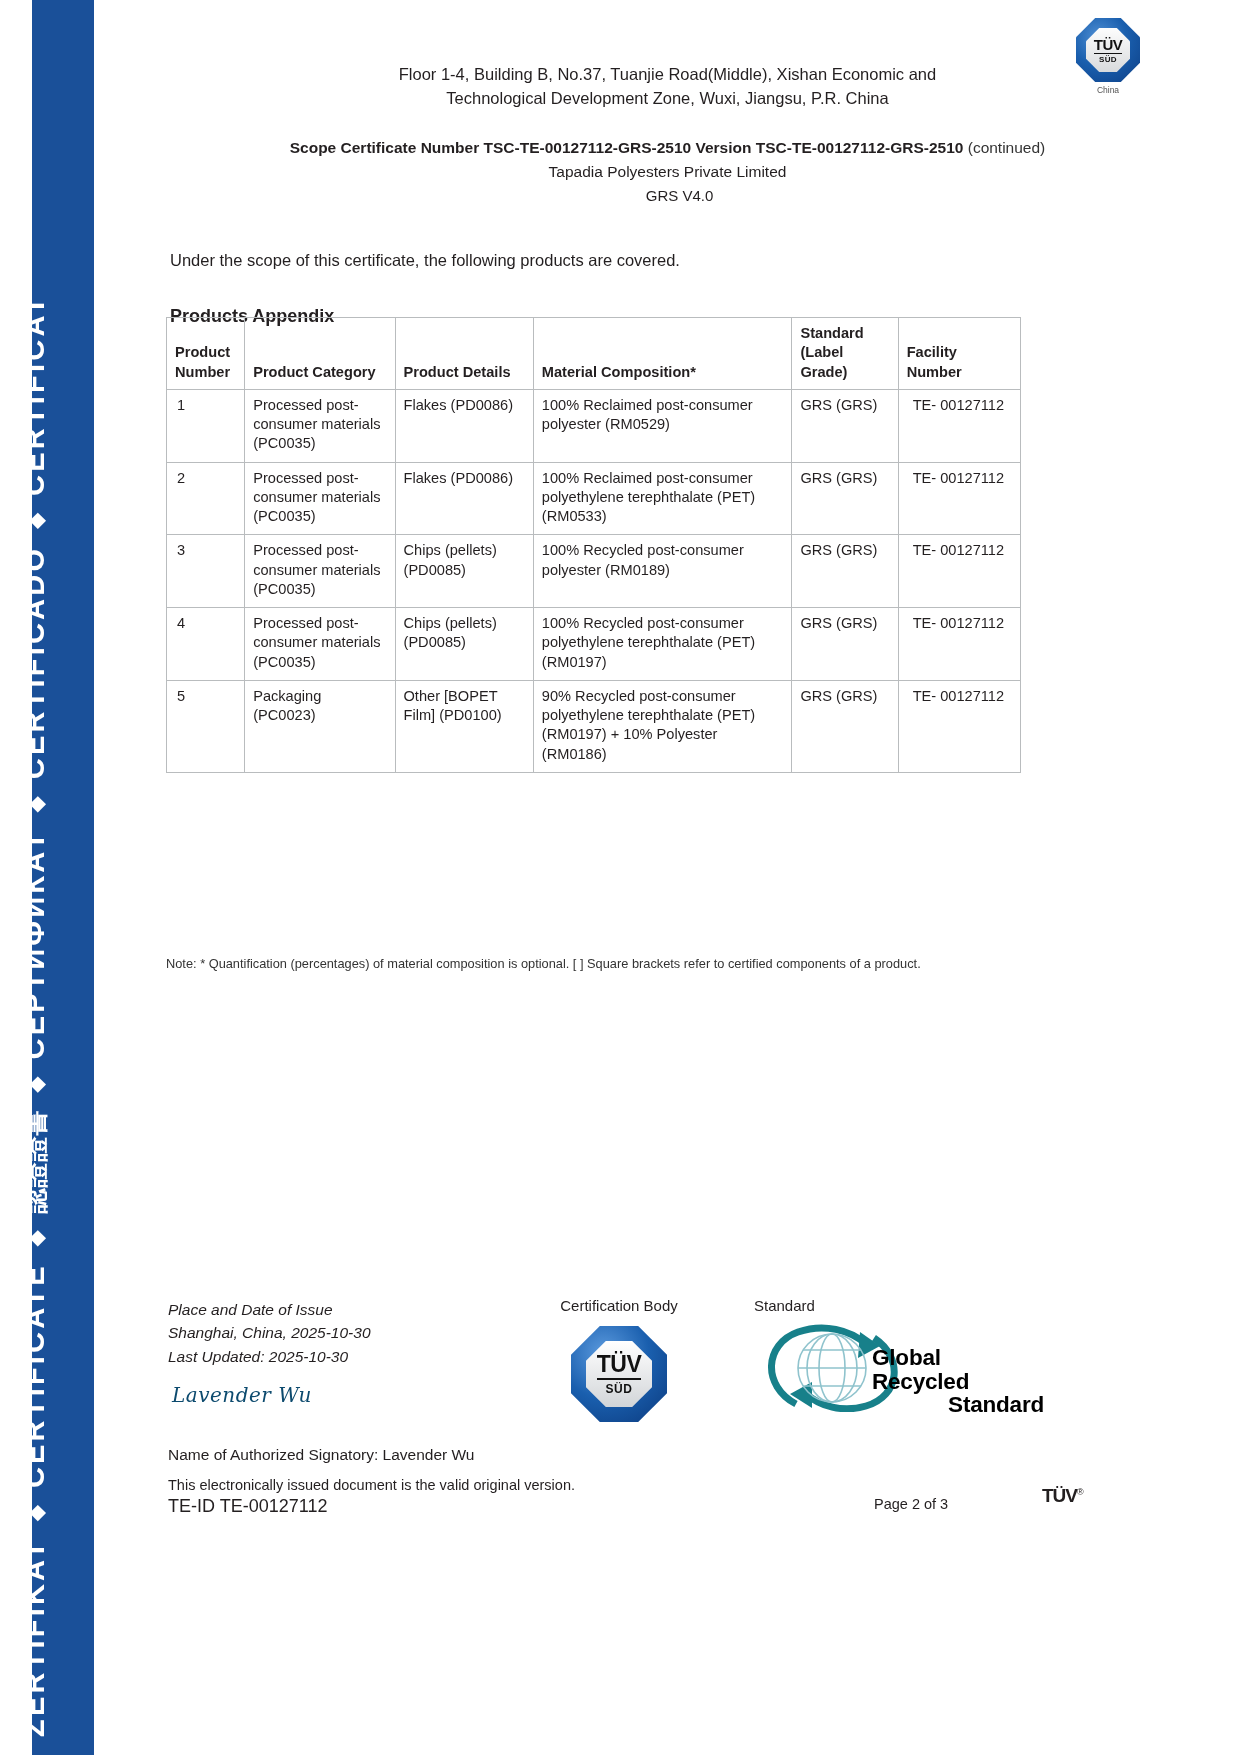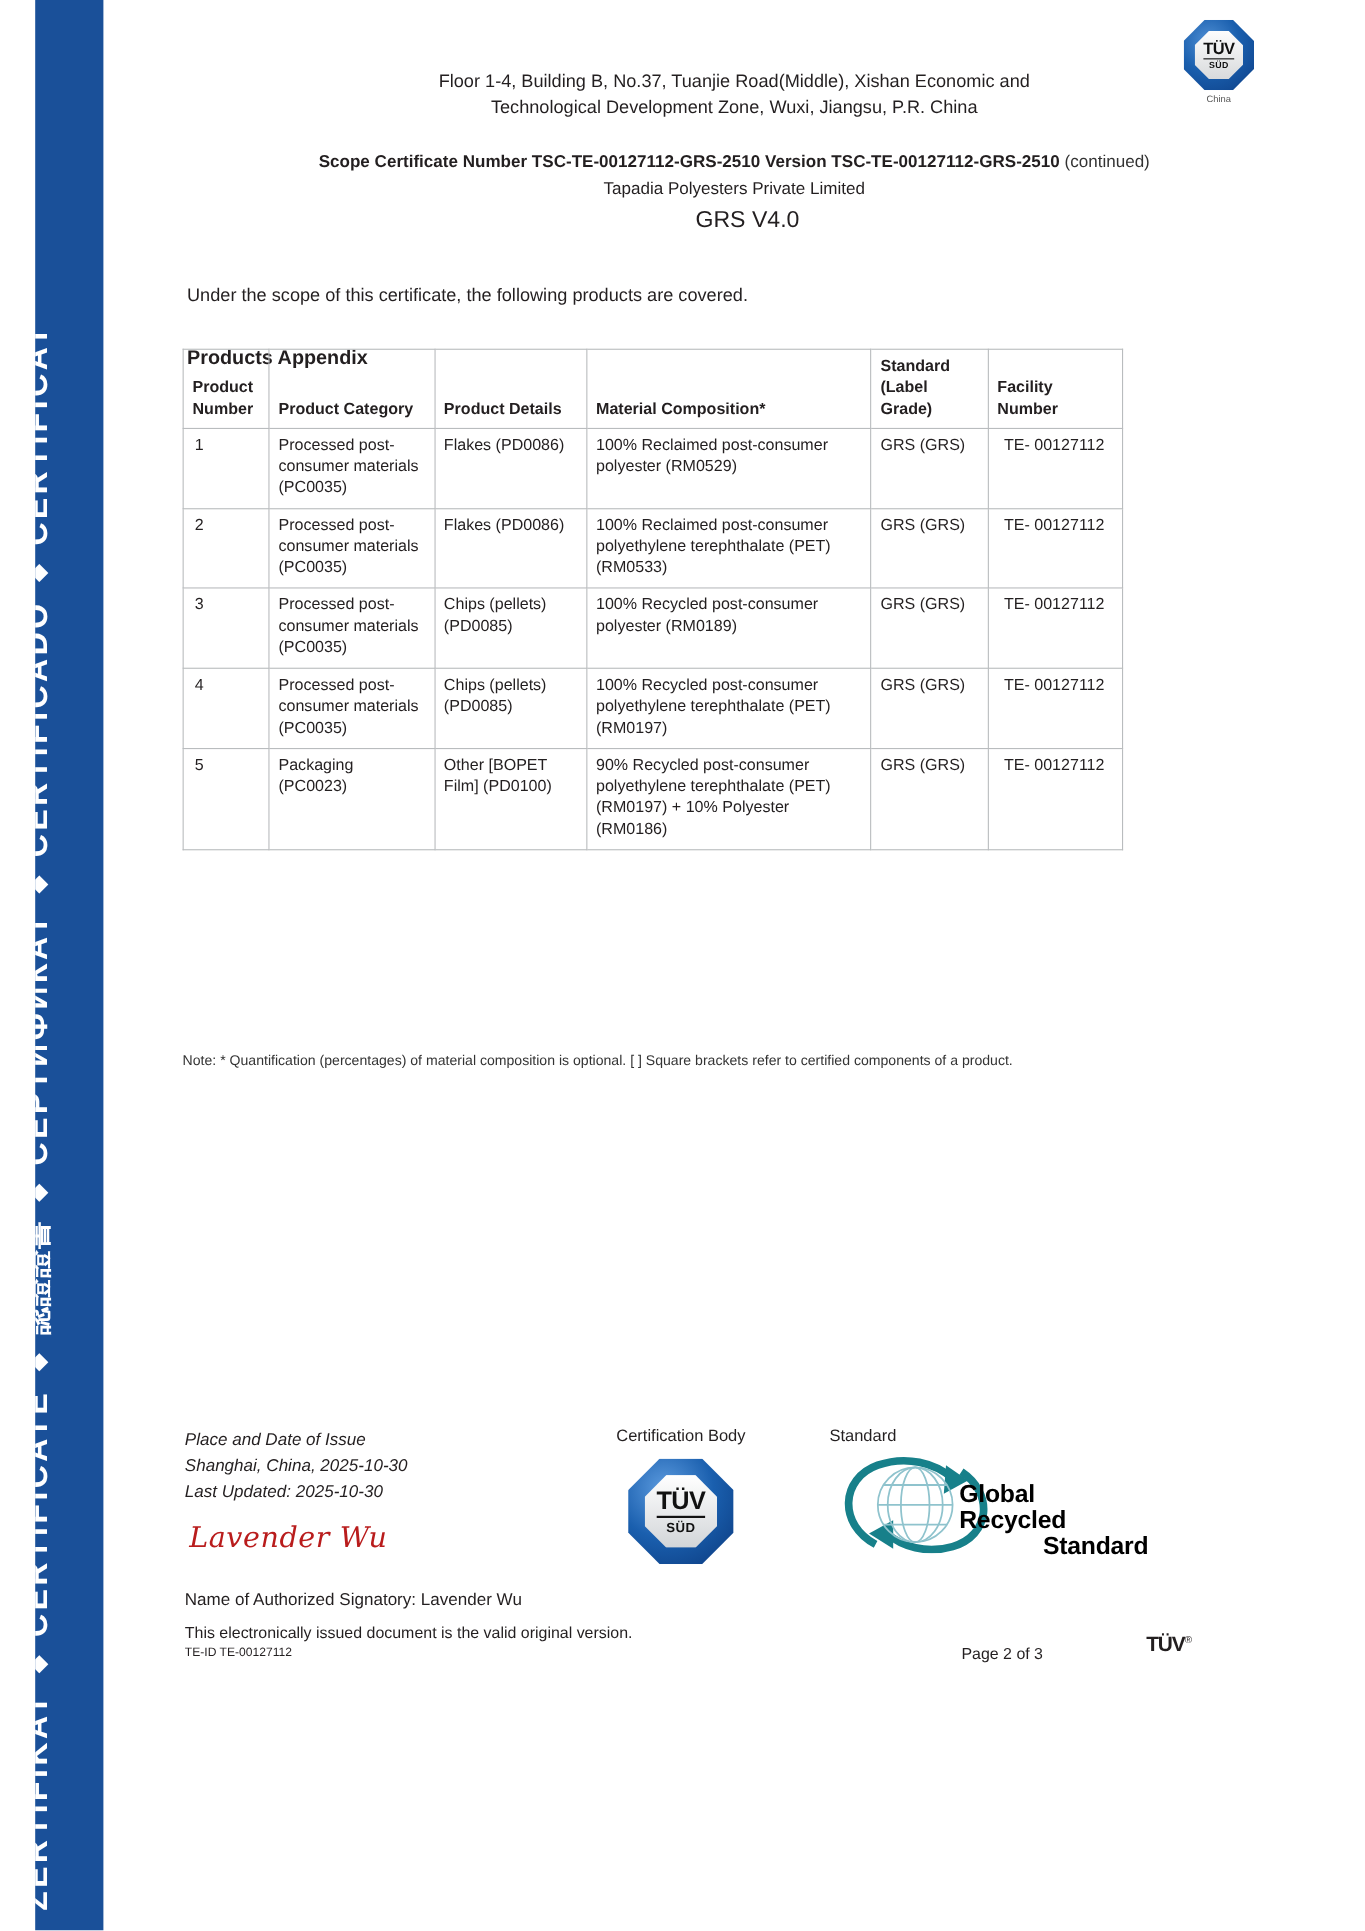"GRS V4.0" #version { font-size: 21px -> 15px }
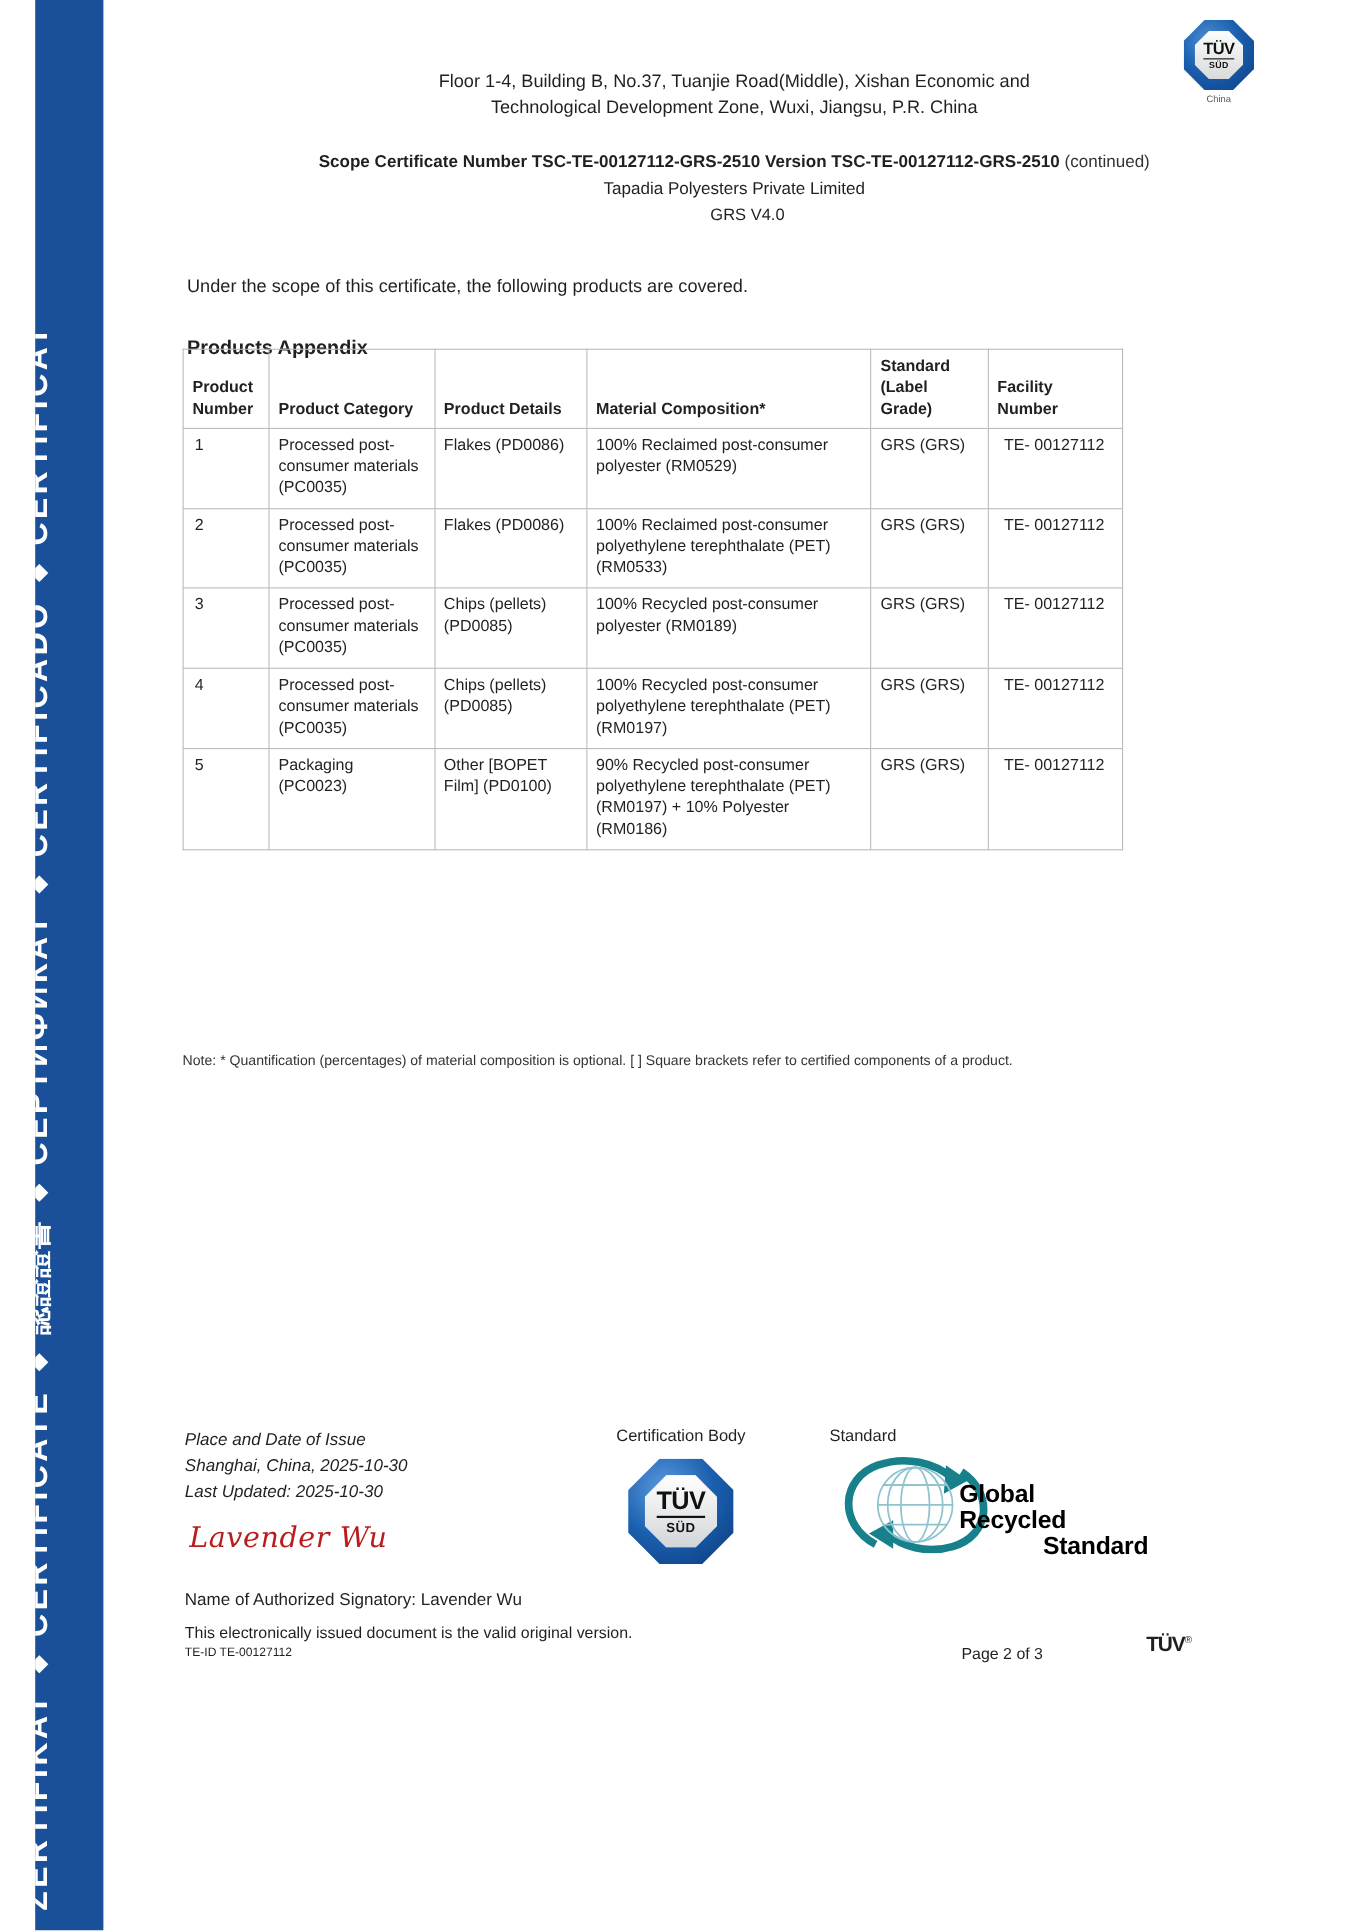"Lavender Wu" #signature { color: #b91c1c -> #0c4a6e; font-size: 26px -> 20px }
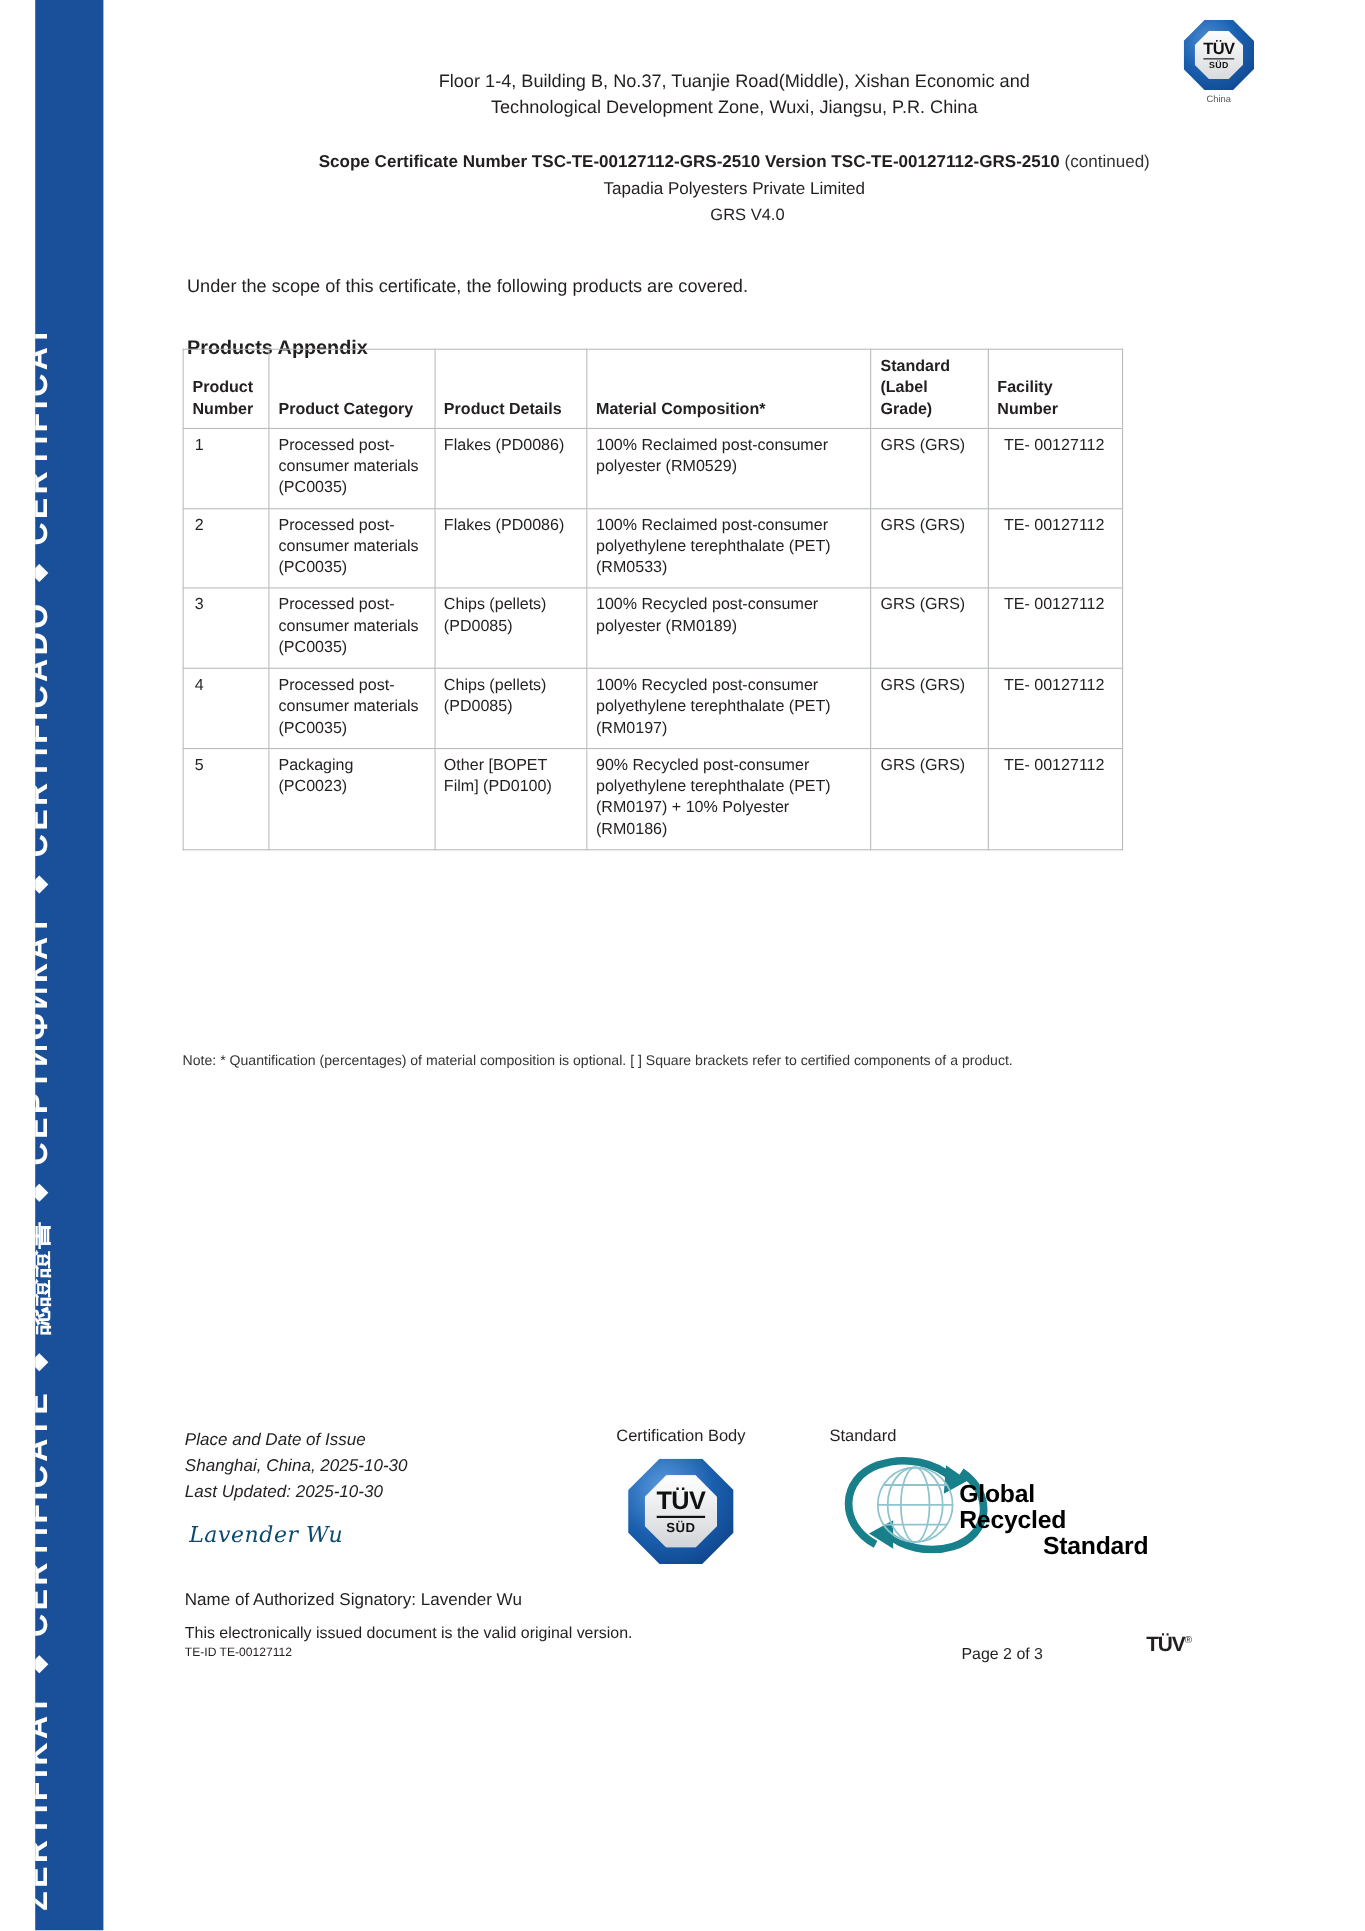"TE-ID TE-00127112" #teid { font-size: 11px -> 18px }
